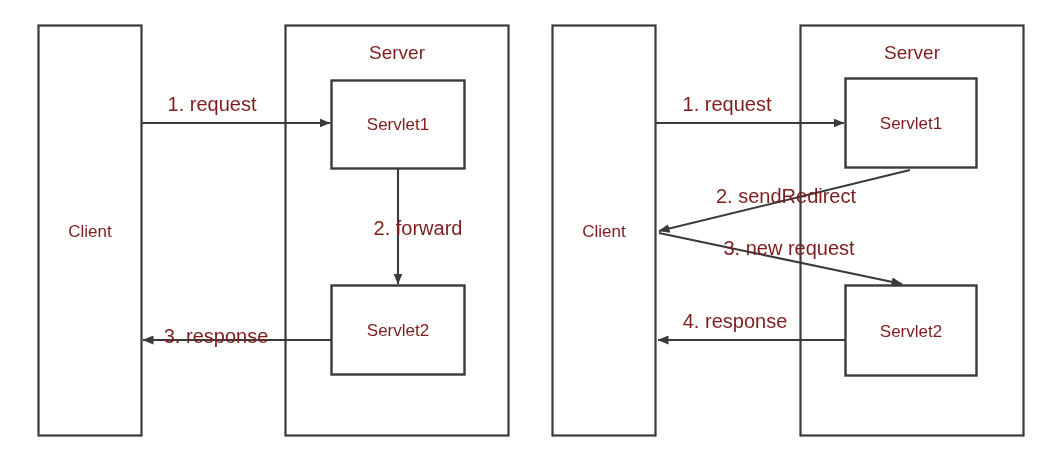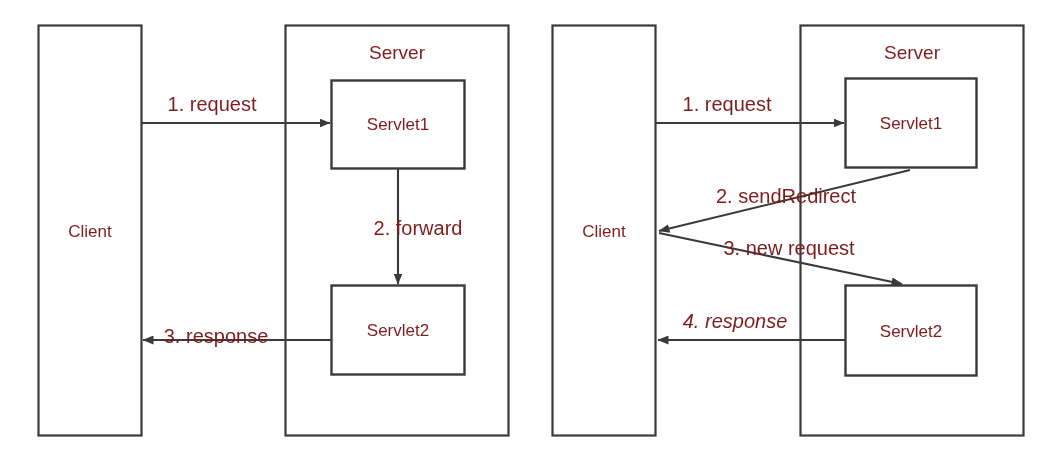"4. response" div.edge-label { font-style: italic -> none }
